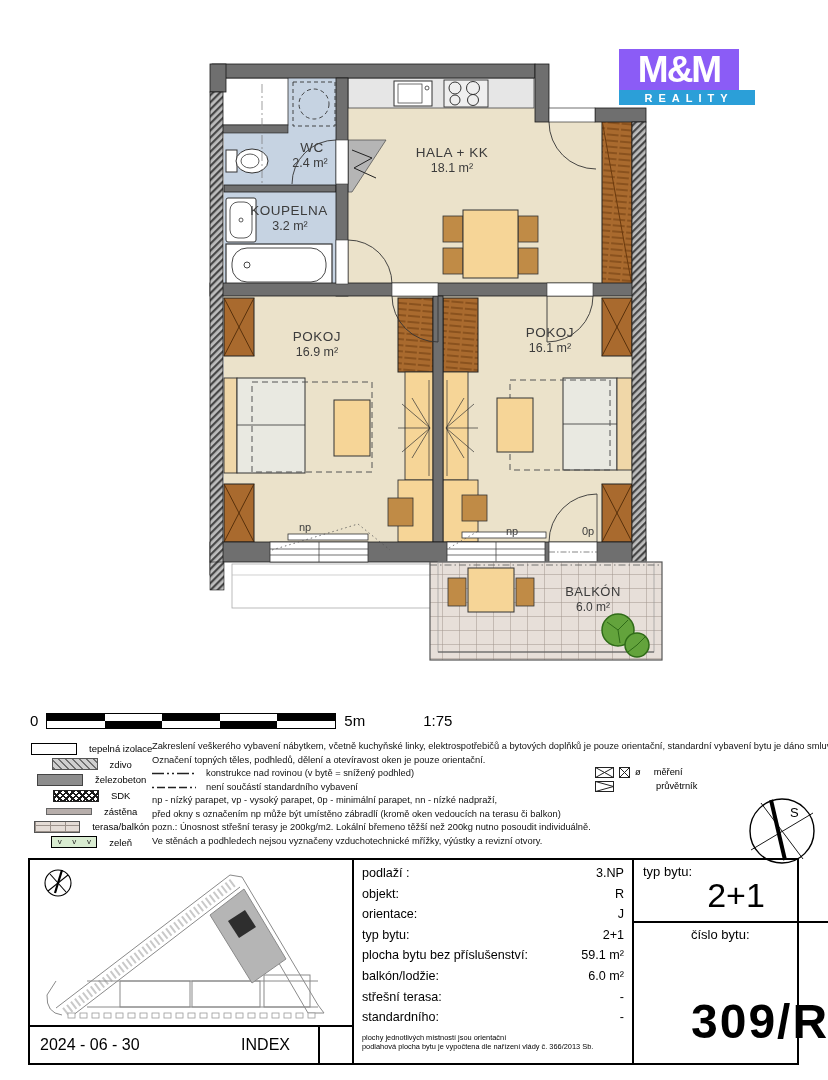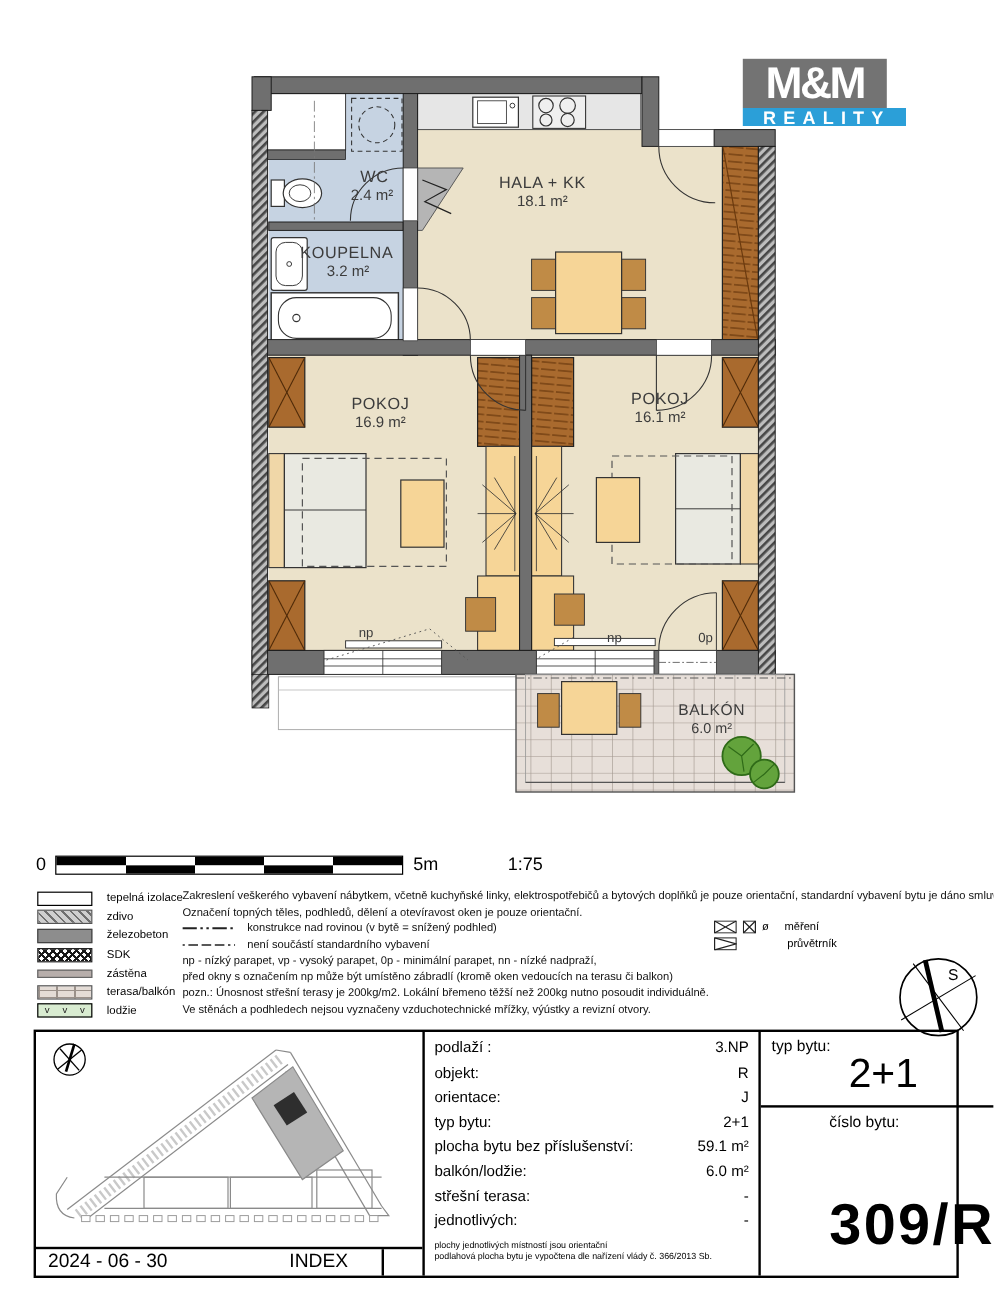"M&M" #logo-red { background: #737373 -> #8b5cf6 }
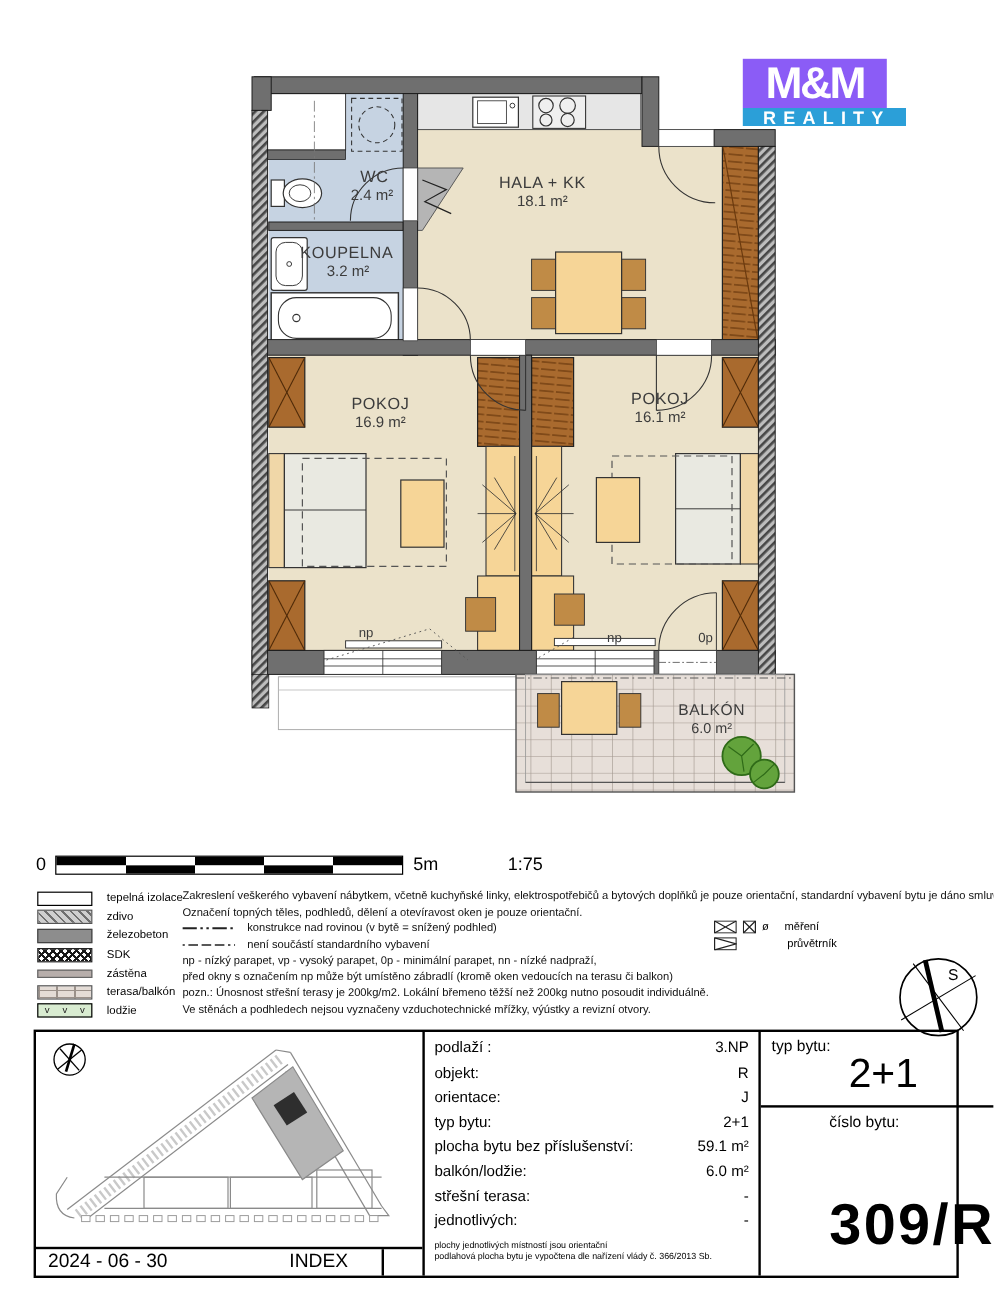"REALITY" #logo-blue { align-items: flex-start -> center; font-size: 15px -> 11px }
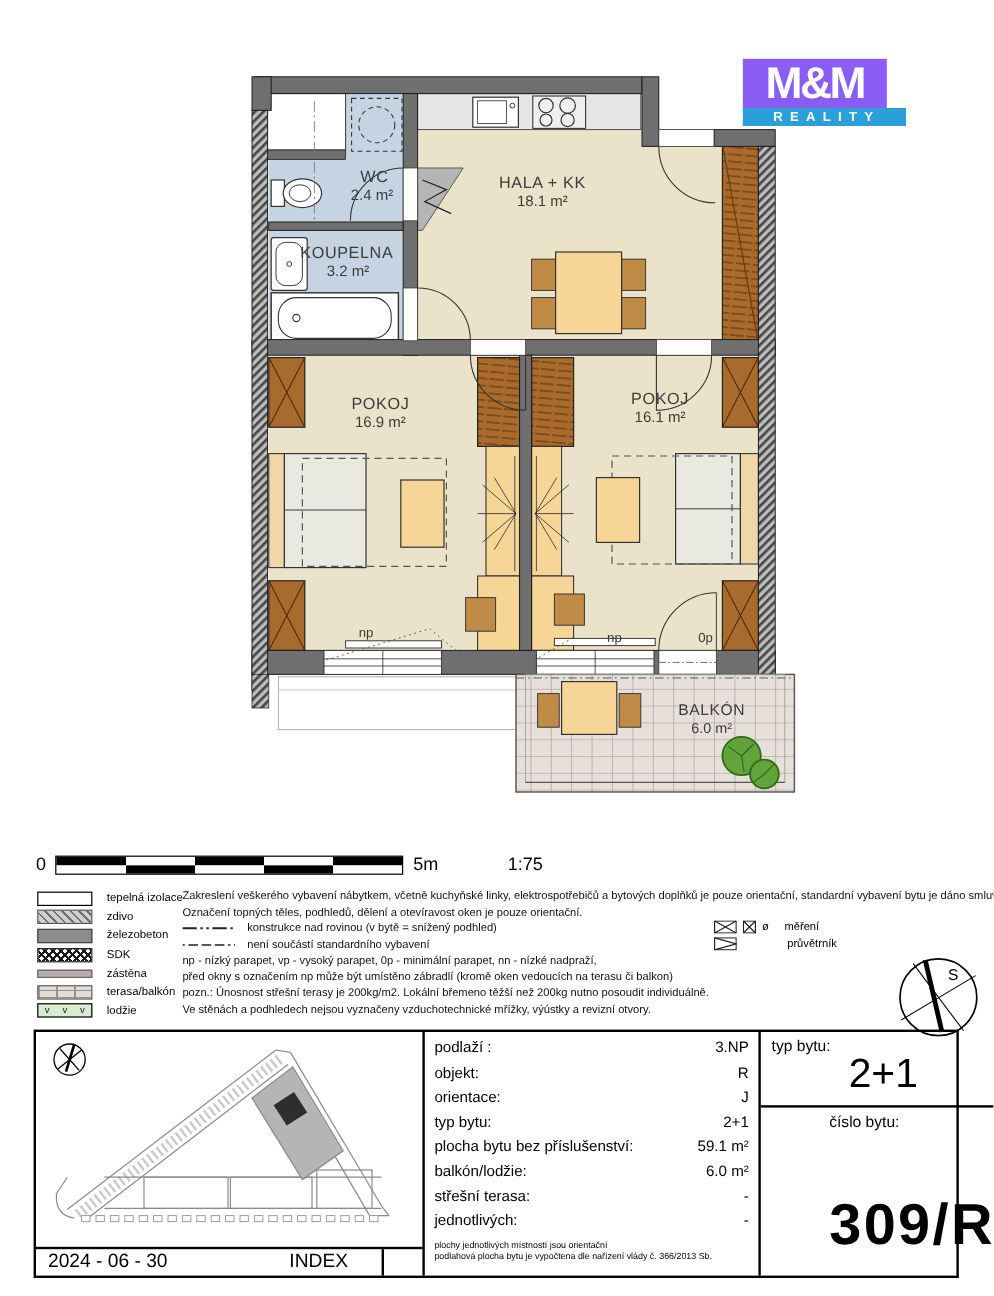"tepelná izolace" .lrow { justify-content: none -> center }
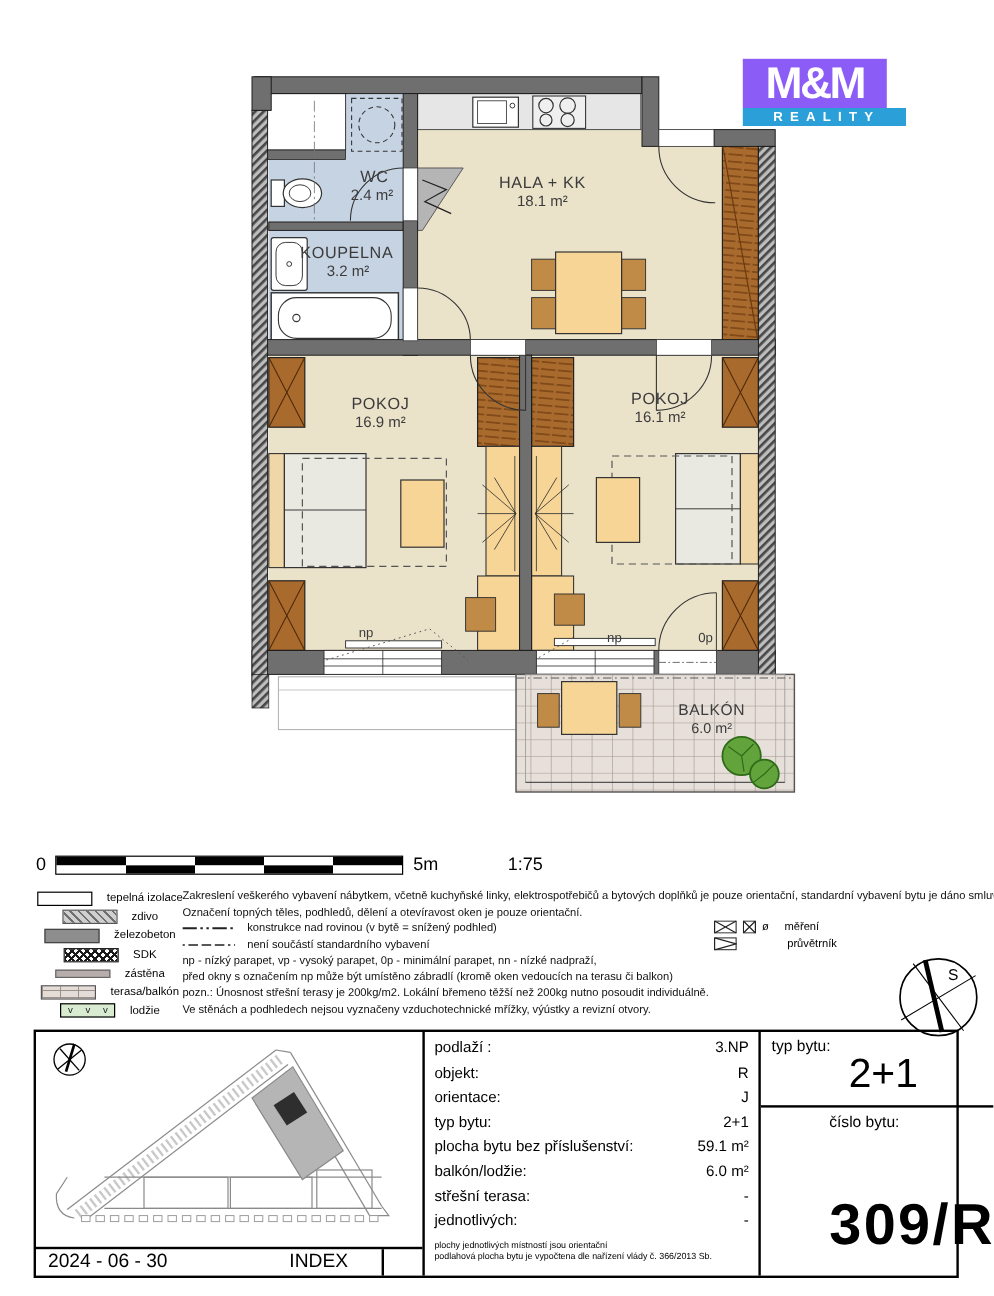"lodžie" span.lbl { text: lodžie -> zeleň }
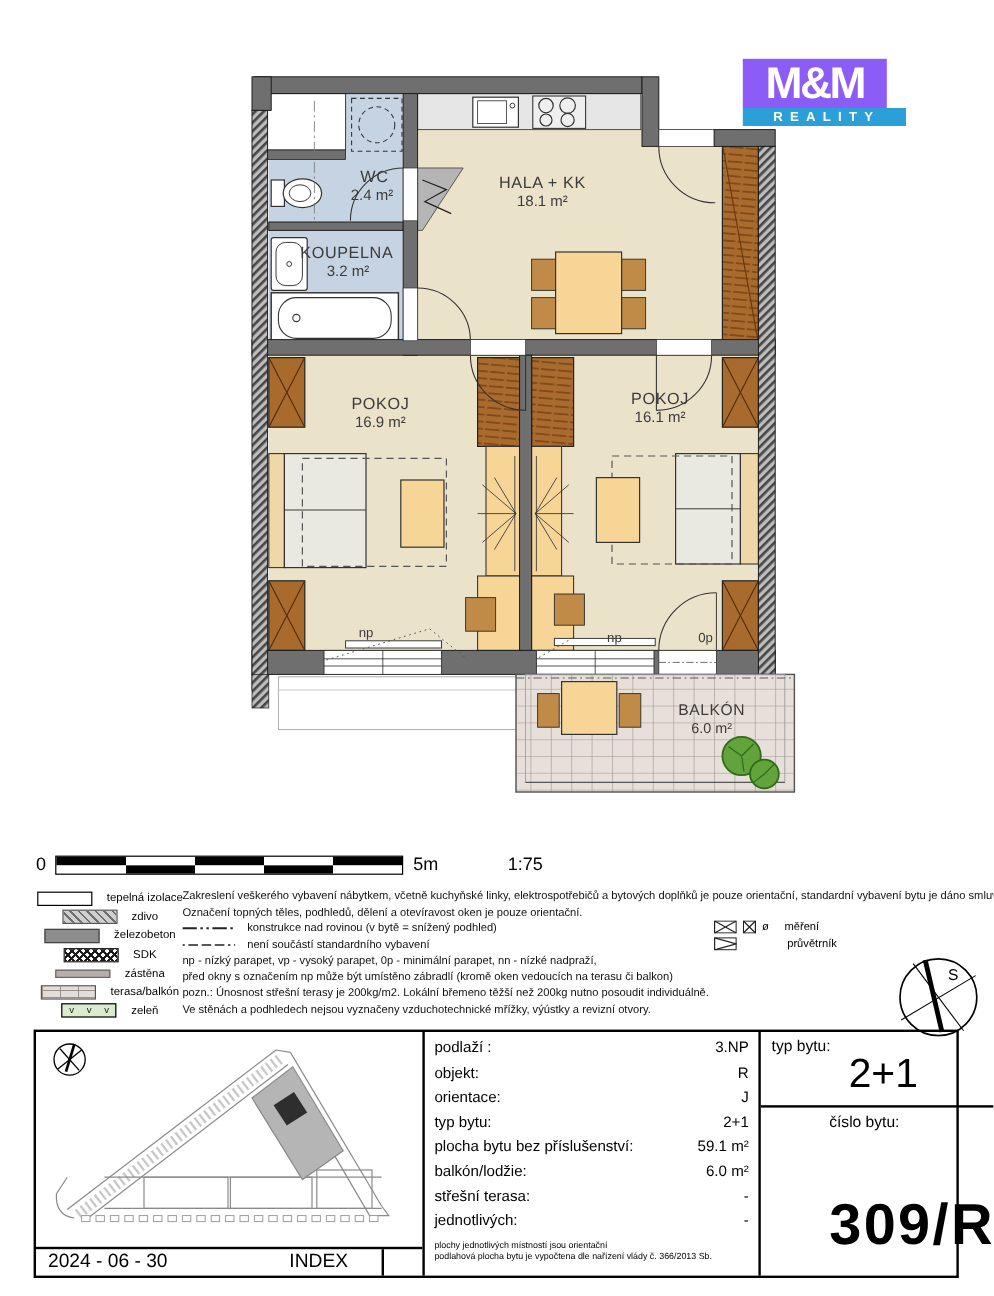"jednotlivých:" span { text: jednotlivých -> standardního }
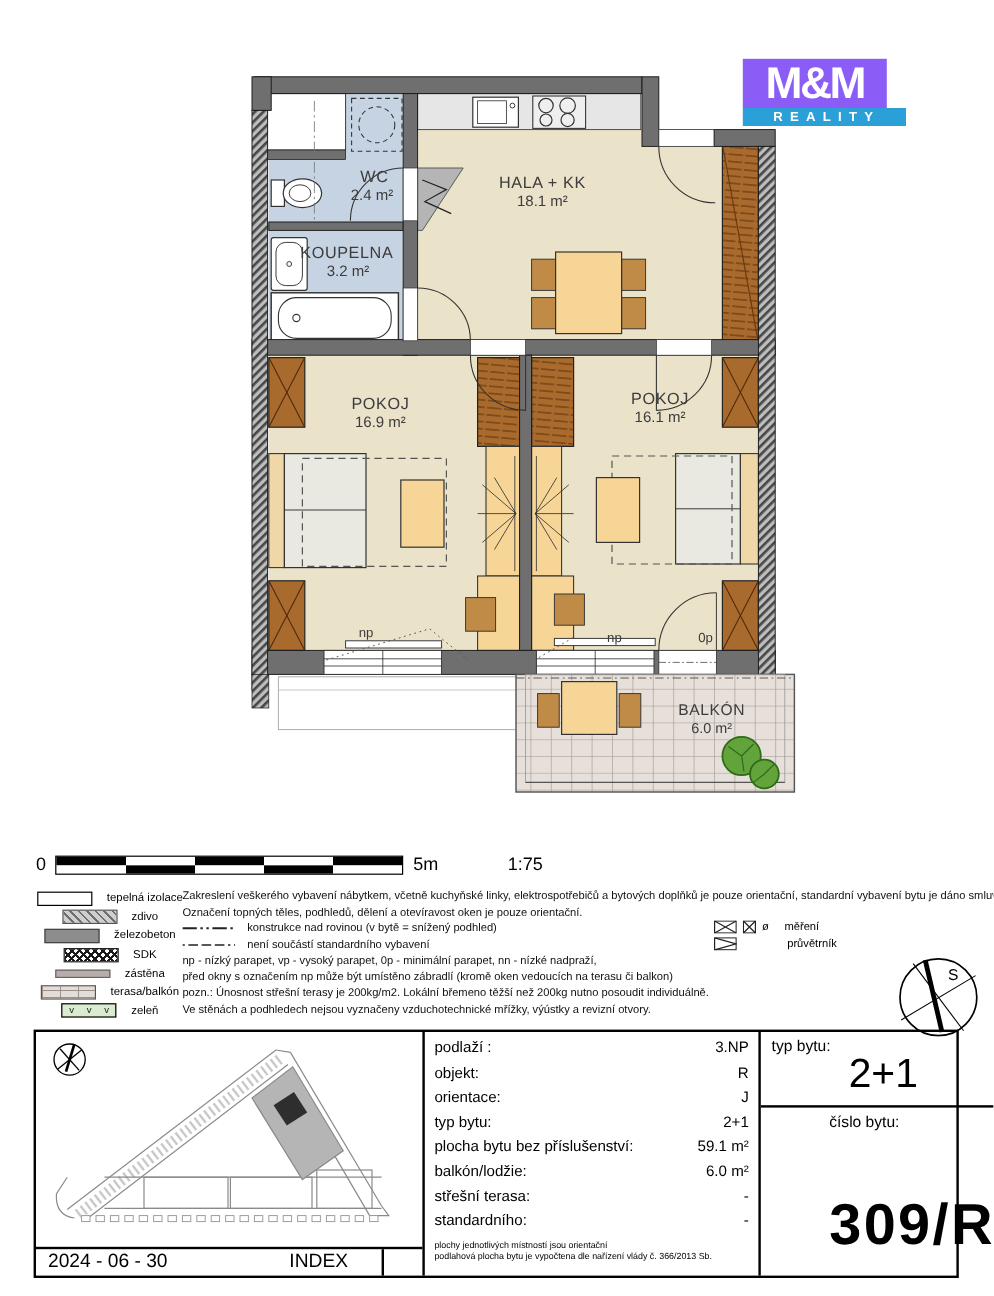"2024 - 06 - 30" .tbl-footer { height: 24px -> 38px }
